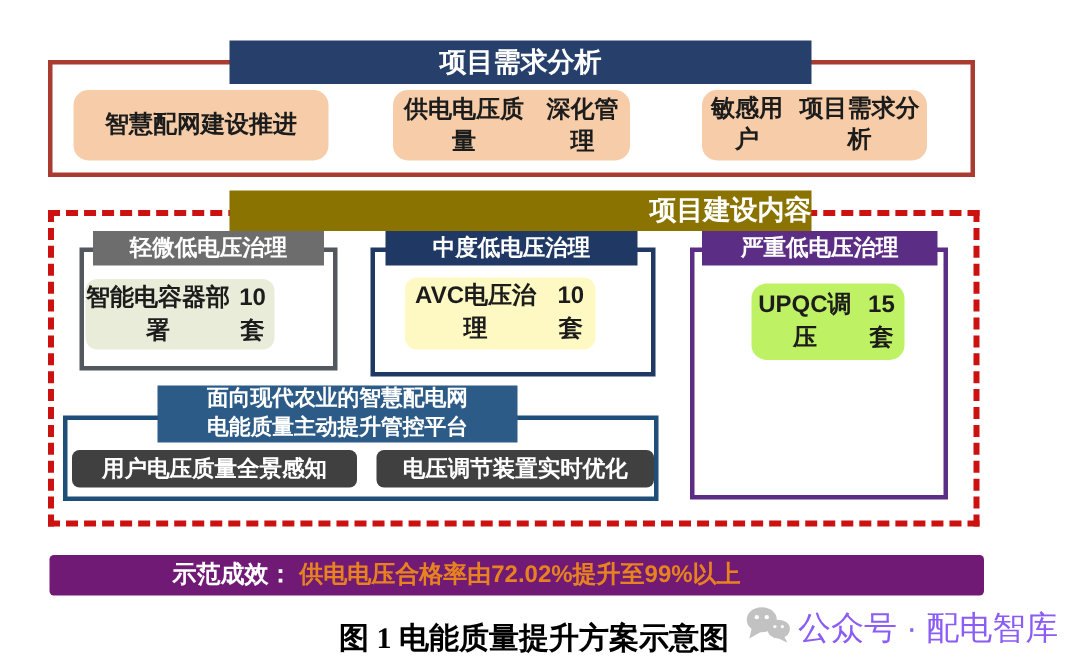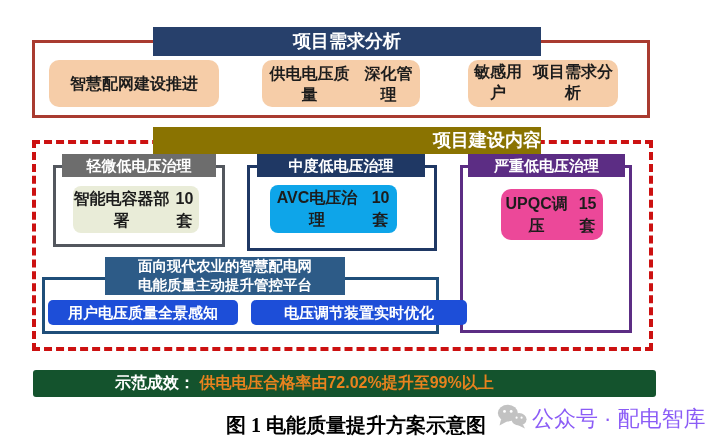"智能电容器部署" .col1-inner { left: 73px -> 57px }
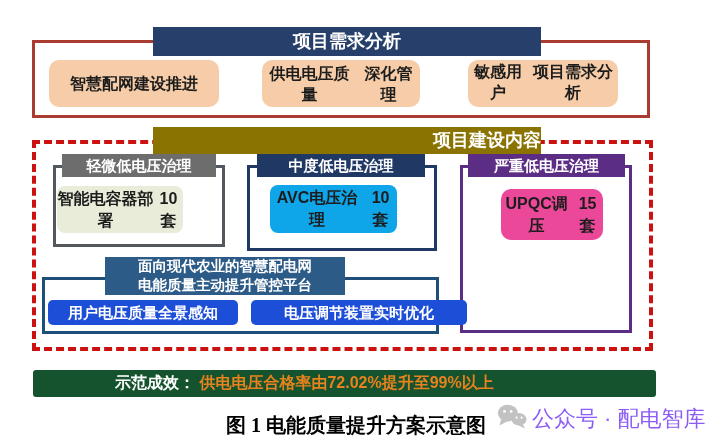"AVC电压治理" .col2-inner { background: #0ea5e9 -> #fef9c3 }
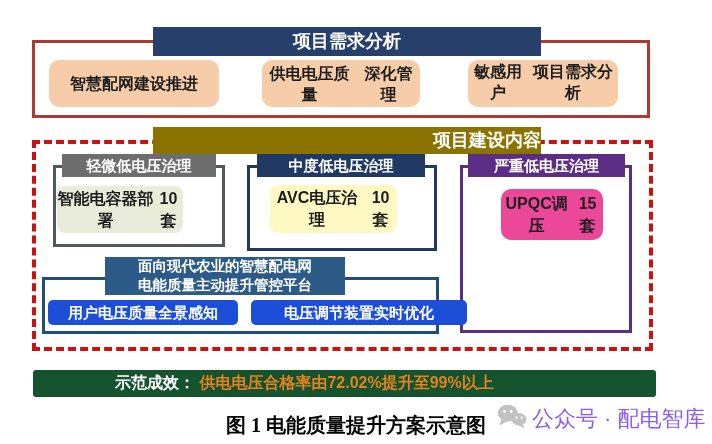"UPQC调压" .col3-inner1 { background: #ec4899 -> #bef264 }
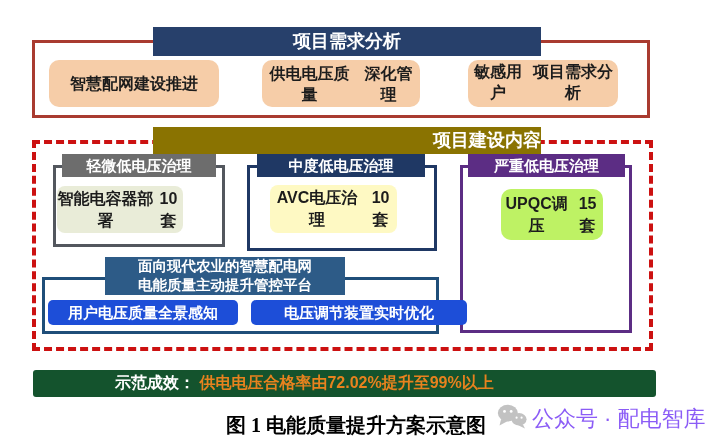"用户电压质量全景感知" .pill { background: #1d4ed8 -> #404040 }
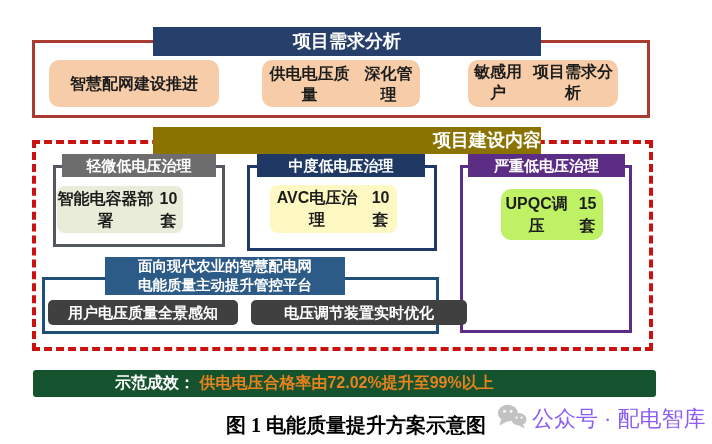"电压调节装置实时优化" .pill2 { width: 216px -> 185px }
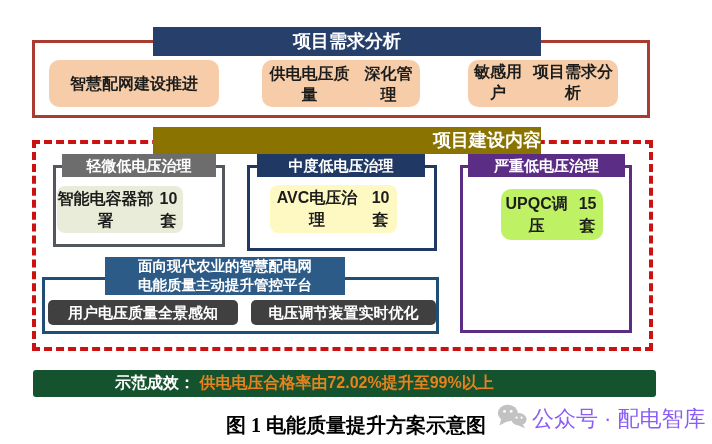"示范成效：" .result-bar { background: #14532d -> #701a75 }
